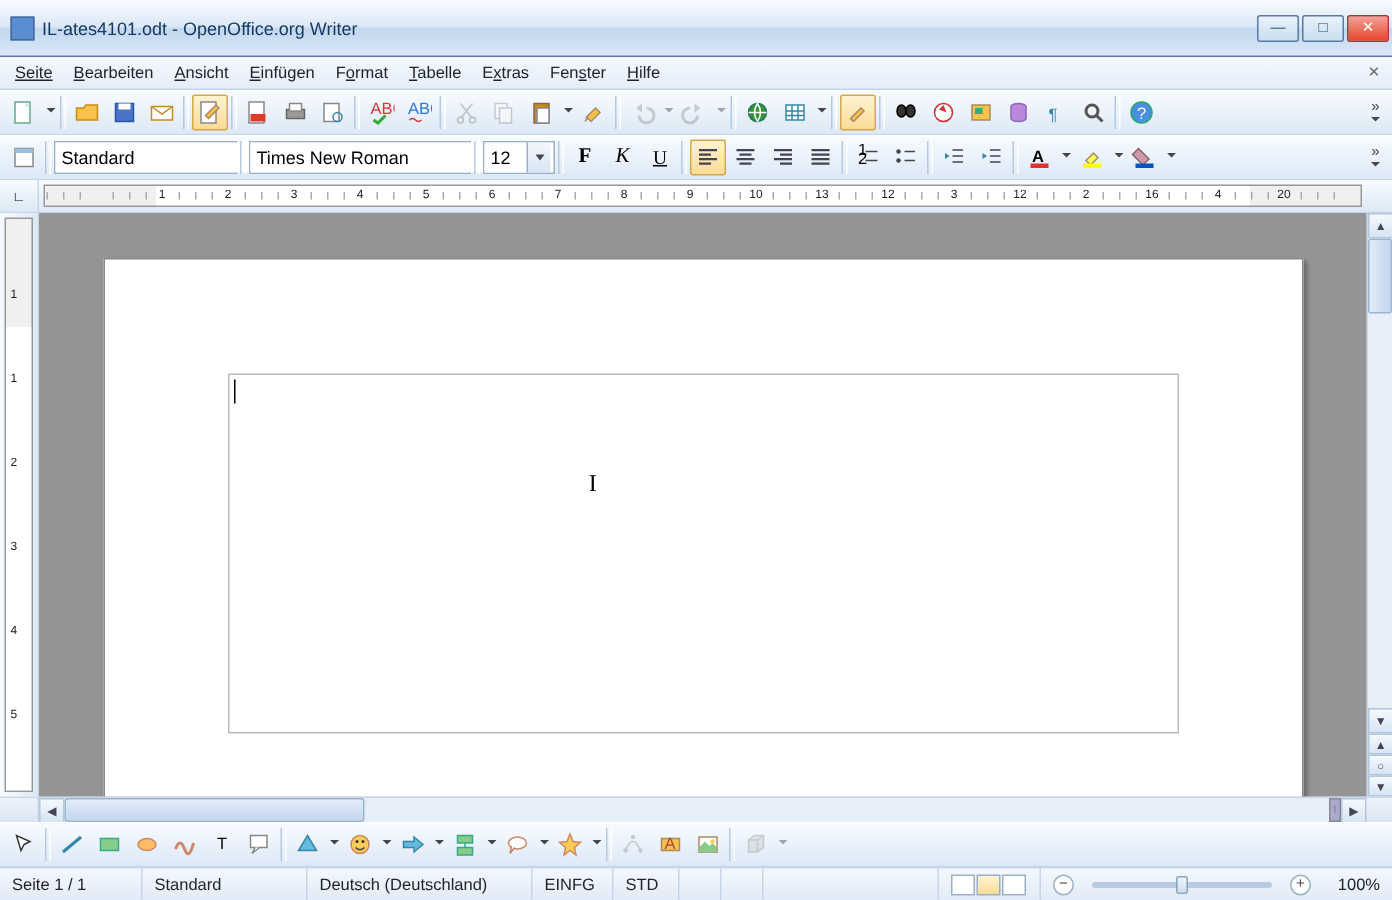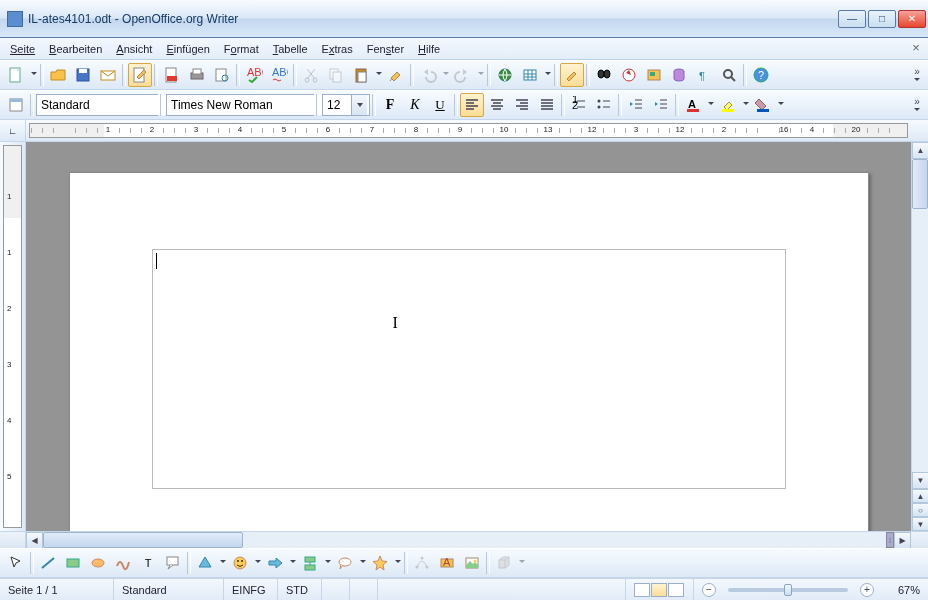"16" div.ticklbl { left: 754px -> 738px }
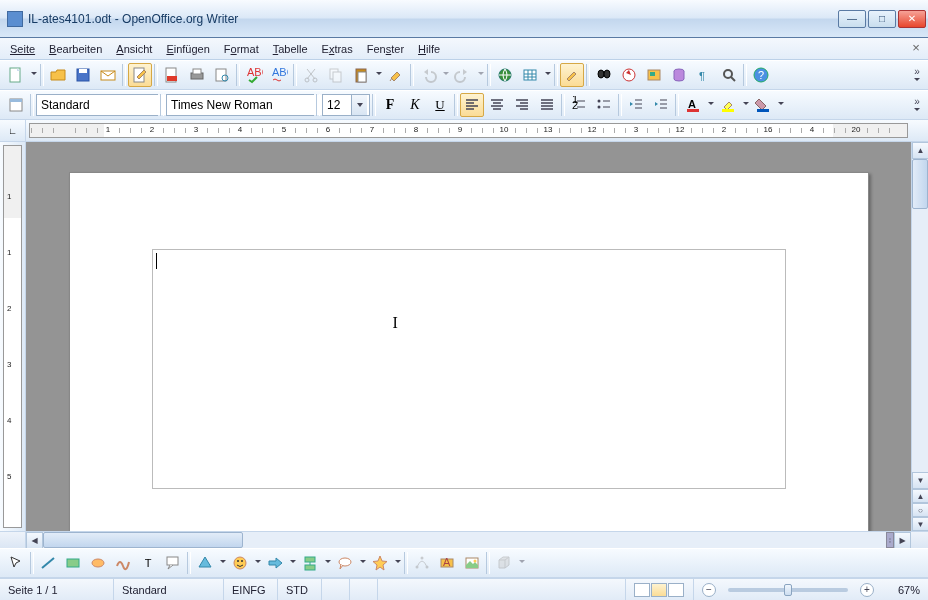"Seite 1 / 1" div.cell { width: 114px -> 95px }
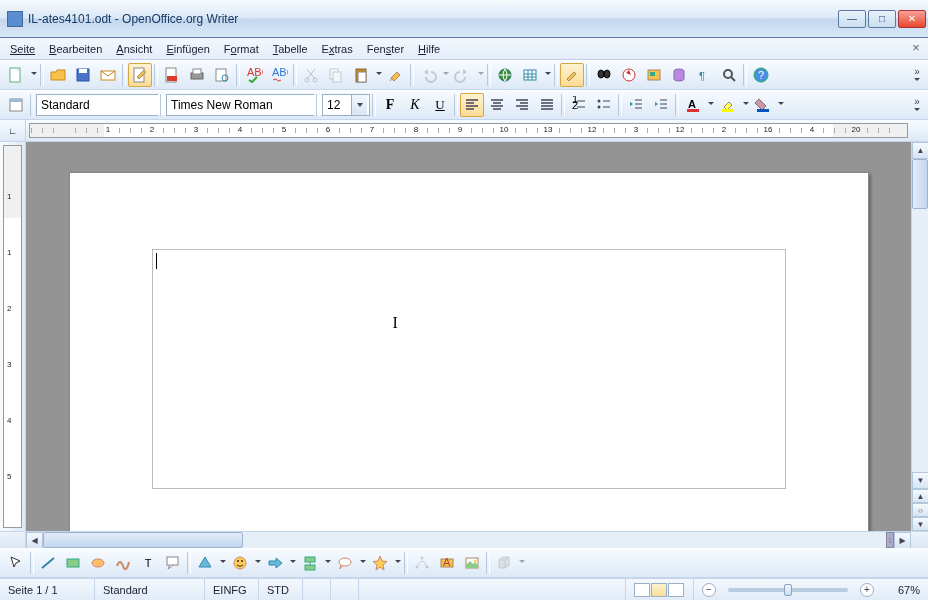"Deutsch (Deutschland)" div.cell { html: none -> <div>Deutsch (Deutschland)</div> }
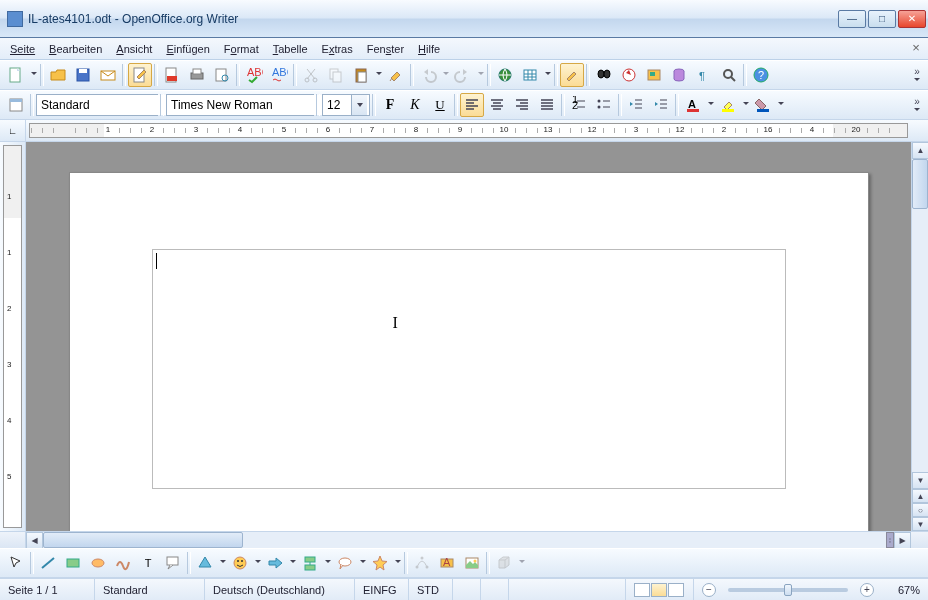"67%" div.cell { text: 67% -> 100% }
